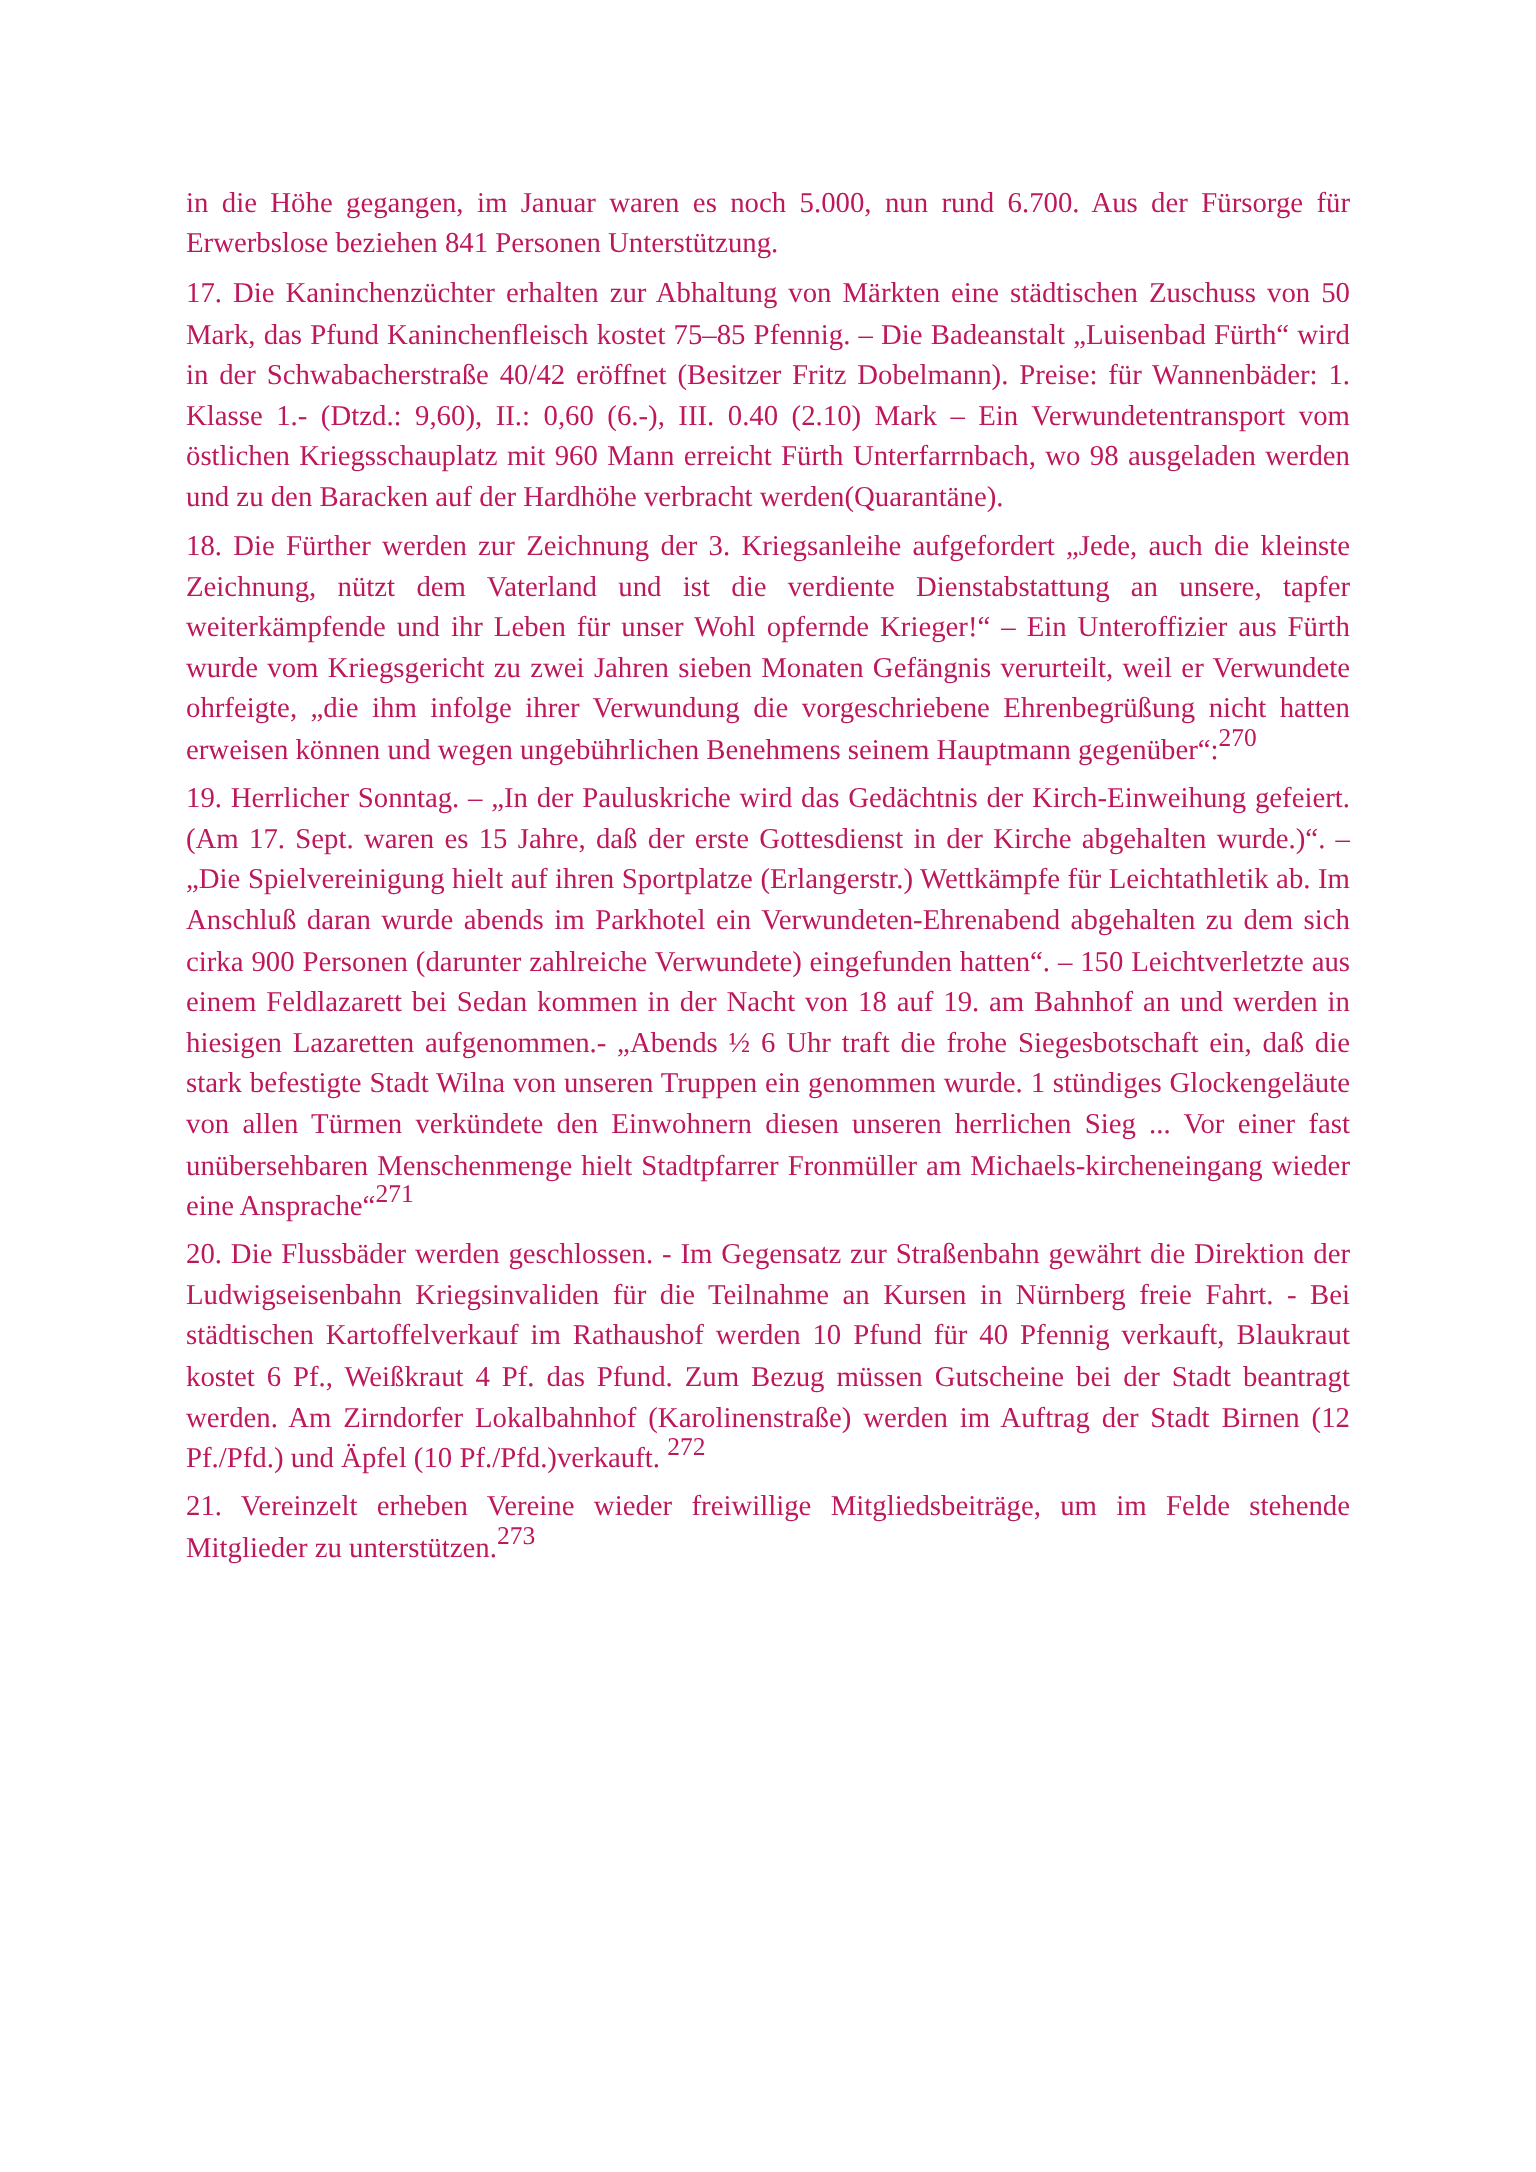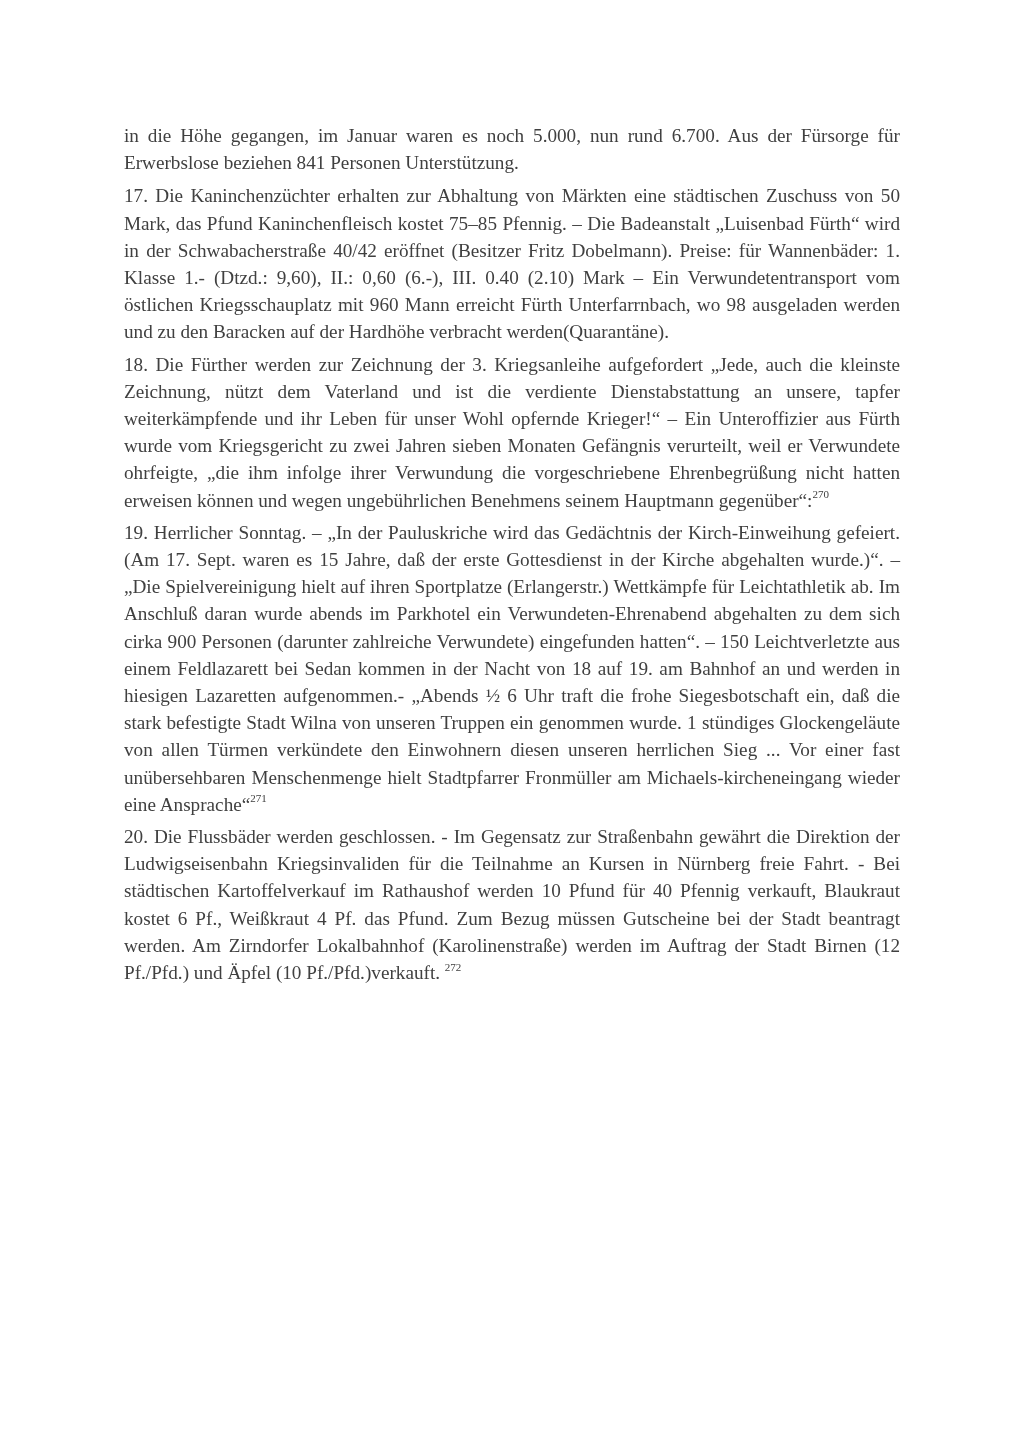"in die Höhe gegangen, im" .page { color: #404040 -> #be185d }
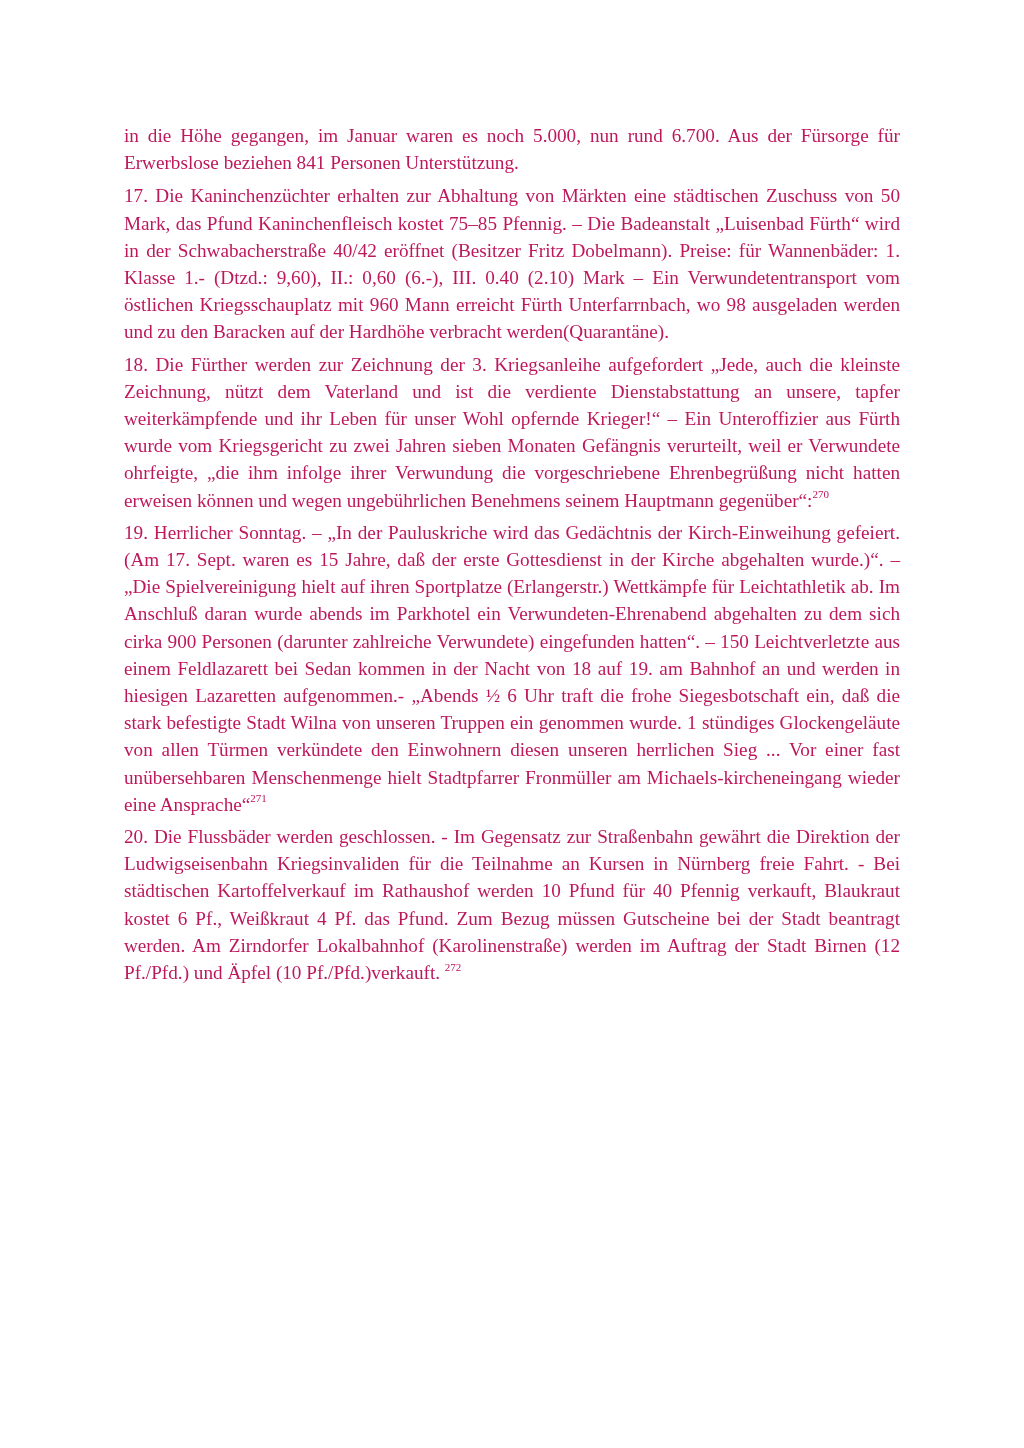"270" sup.fn { font-size: 11px -> 17px }
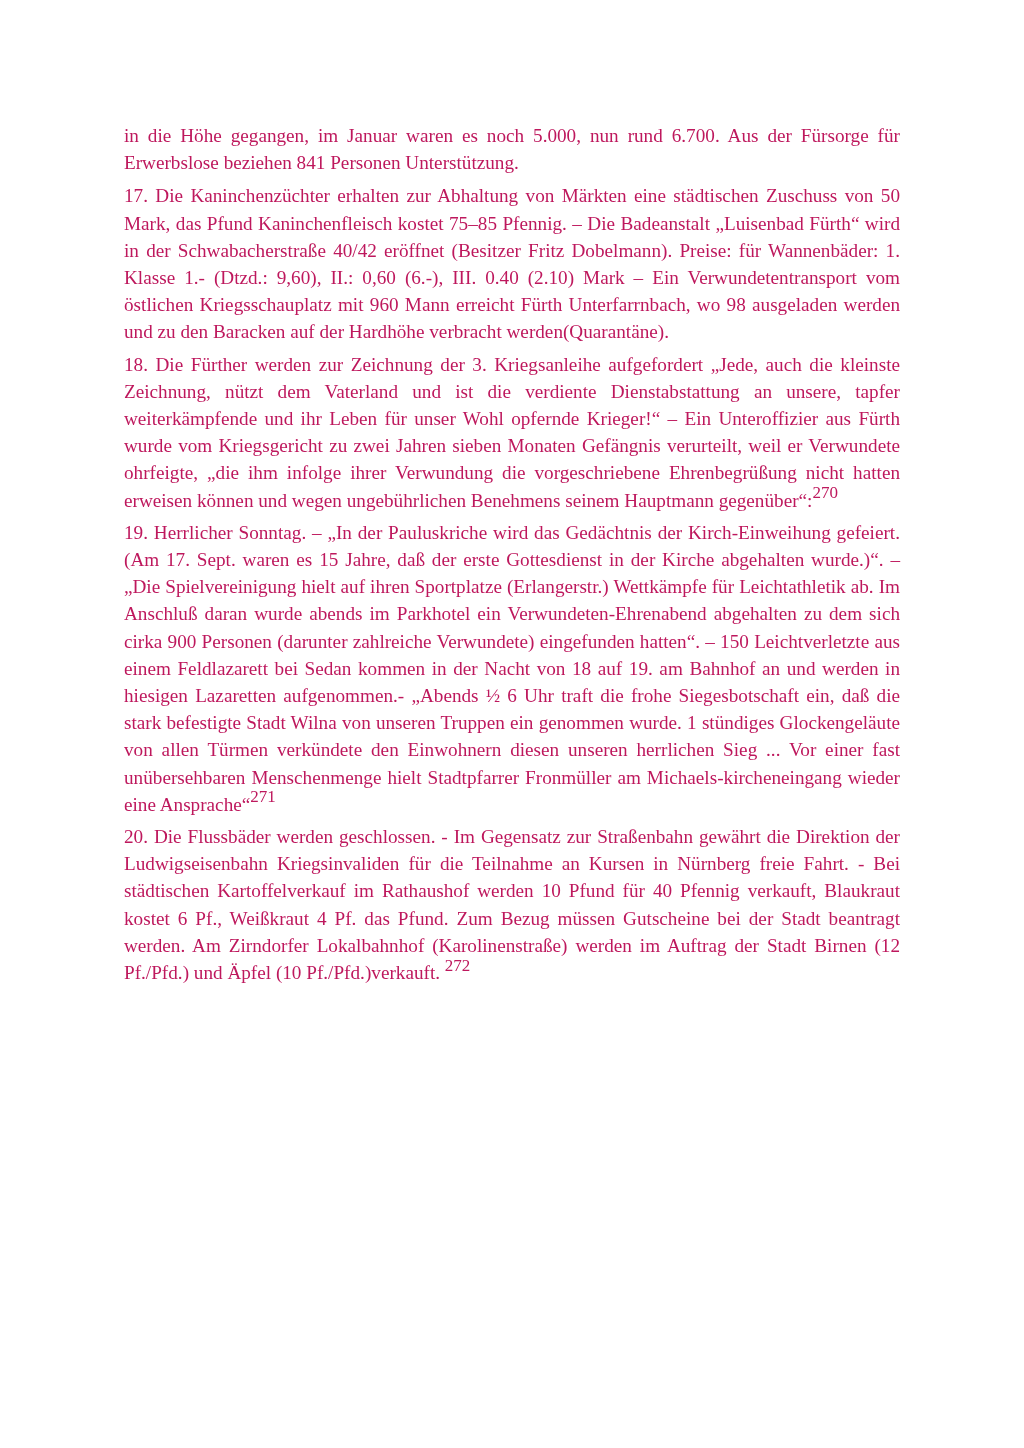"21. Vereinzelt erheben Vereine wieder" p.para { html: none -> <p><span>21. Vereinzelt erheben Vereine wieder freiwillige Mitgliedsbeiträge, um im Felde stehende Mitglieder zu unterstützen.</span><sup>273</sup></p> }
